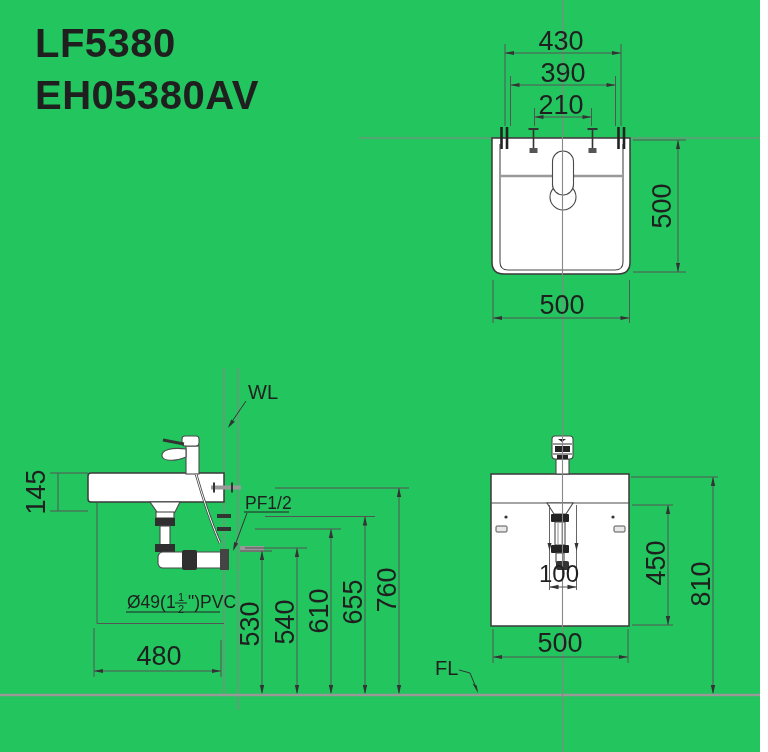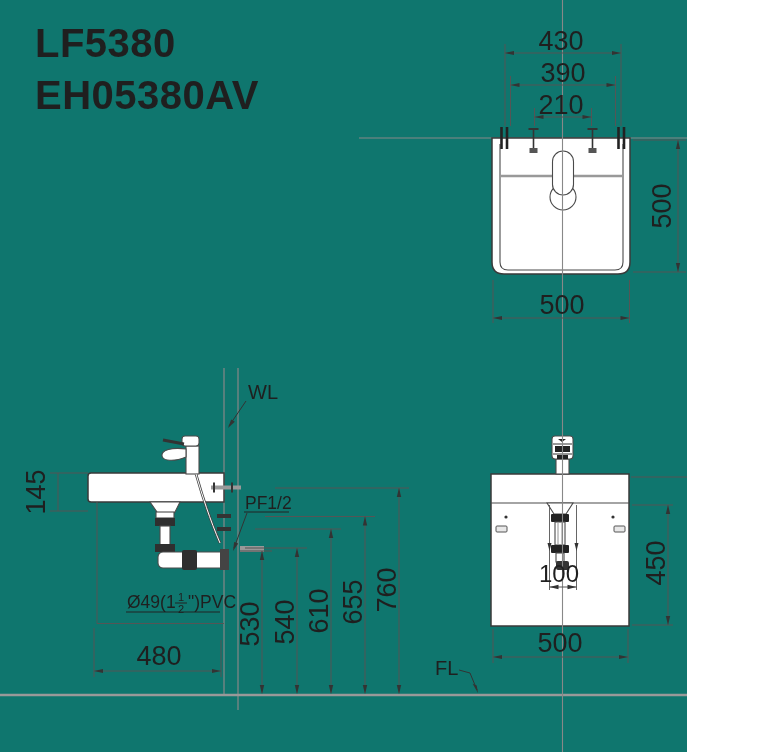"LF5380" .page { background: #0f766e -> #22c55e; width: 687px -> 760px }
